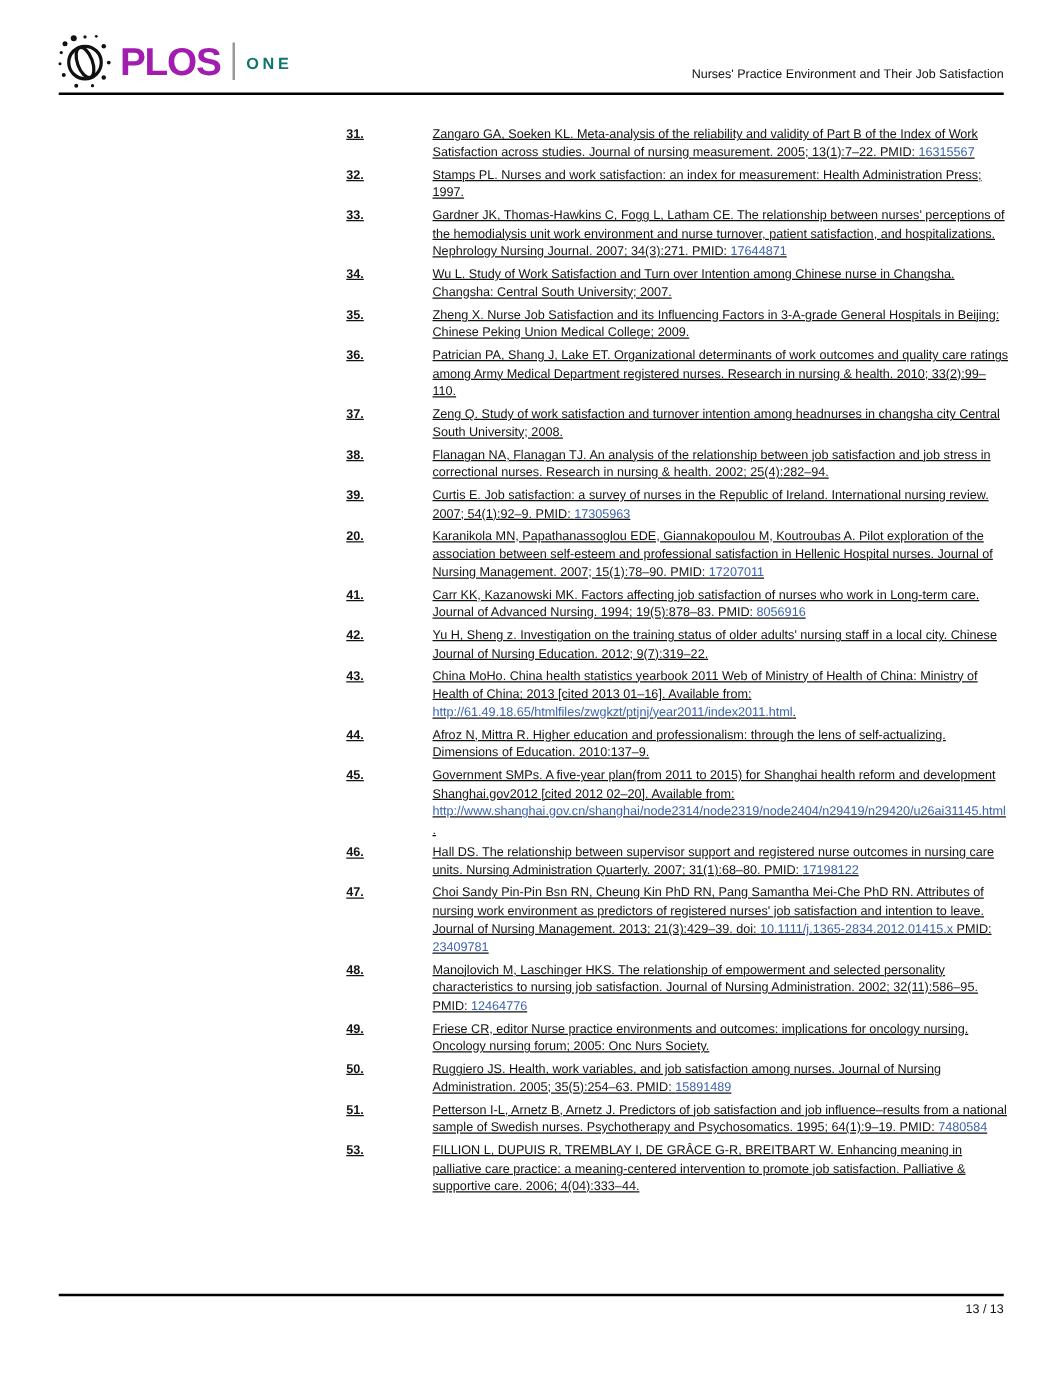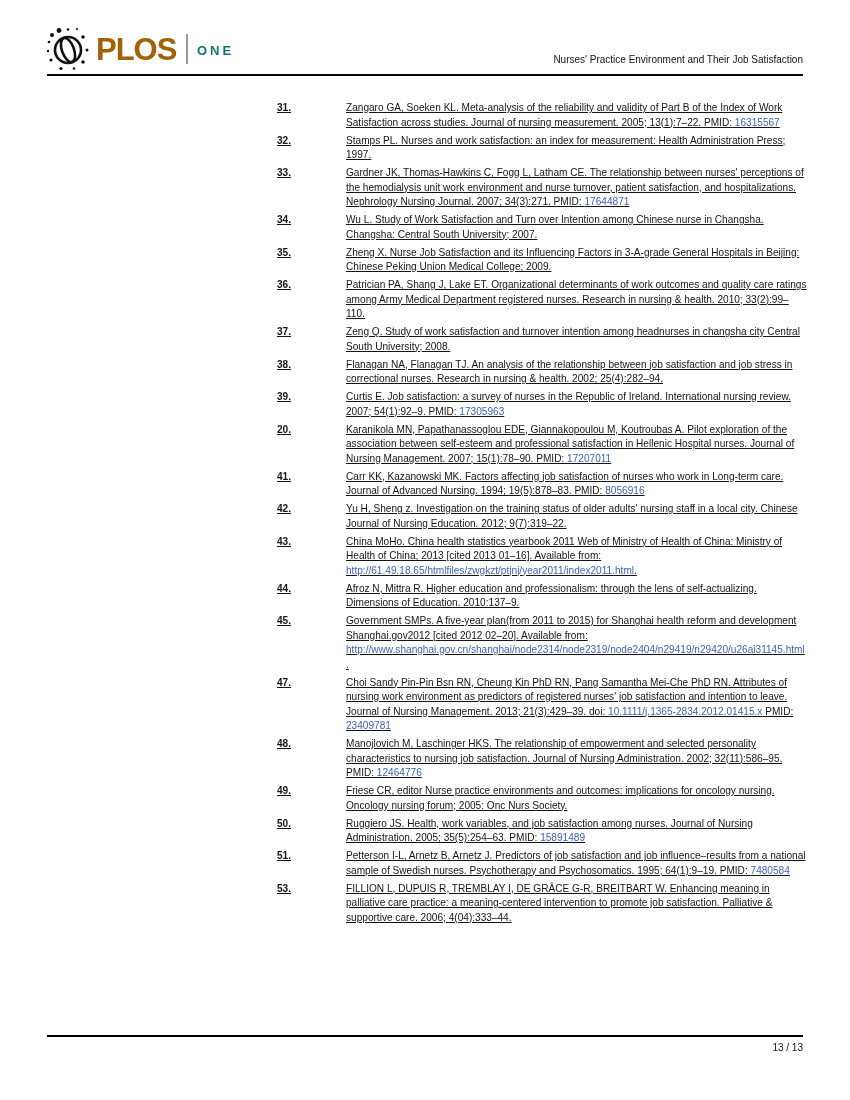"PLOS" .logo-plos { color: #a16207 -> #a21caf }
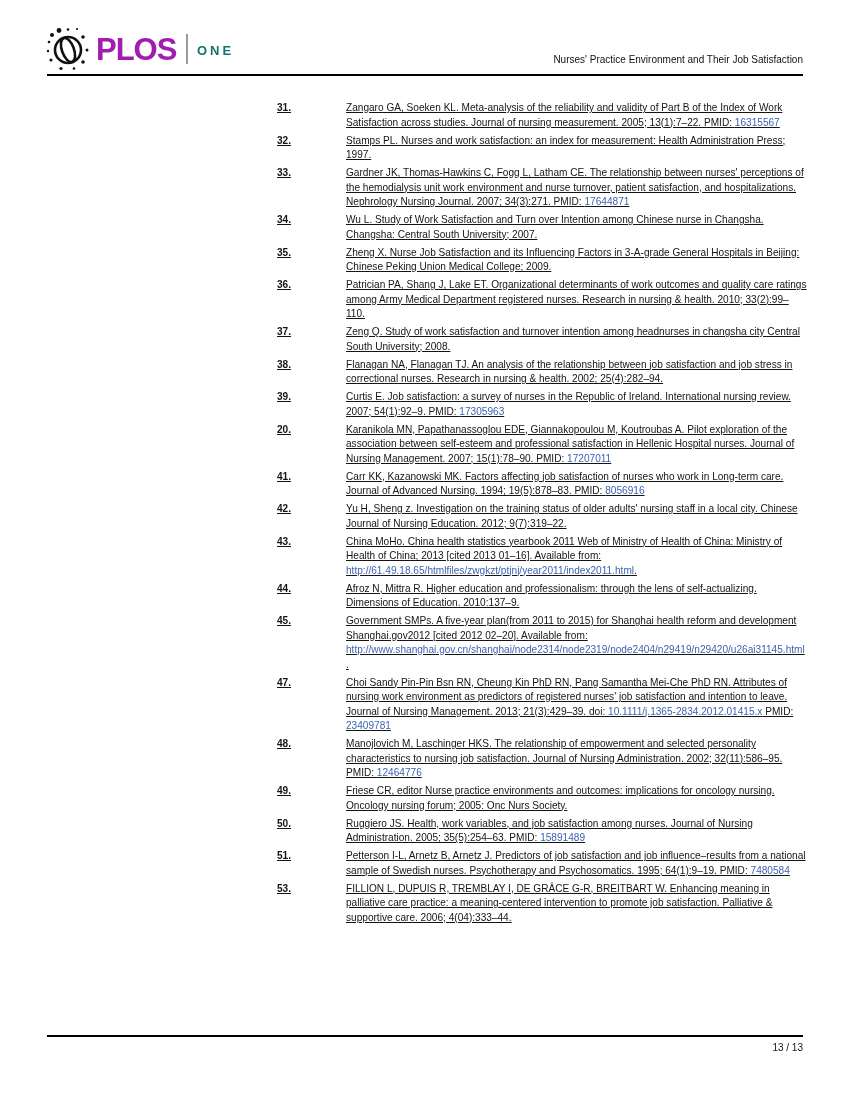"46." div.ref { html: none -> <div> <span>46.</span> <span>Hall DS. The relationship between supervisor support and registered nurse outcomes in nursing care units. Nursing Administration Quarterly. 2007; 31(1):68–80. PMID: <a>17198122</a></span> </div> }
